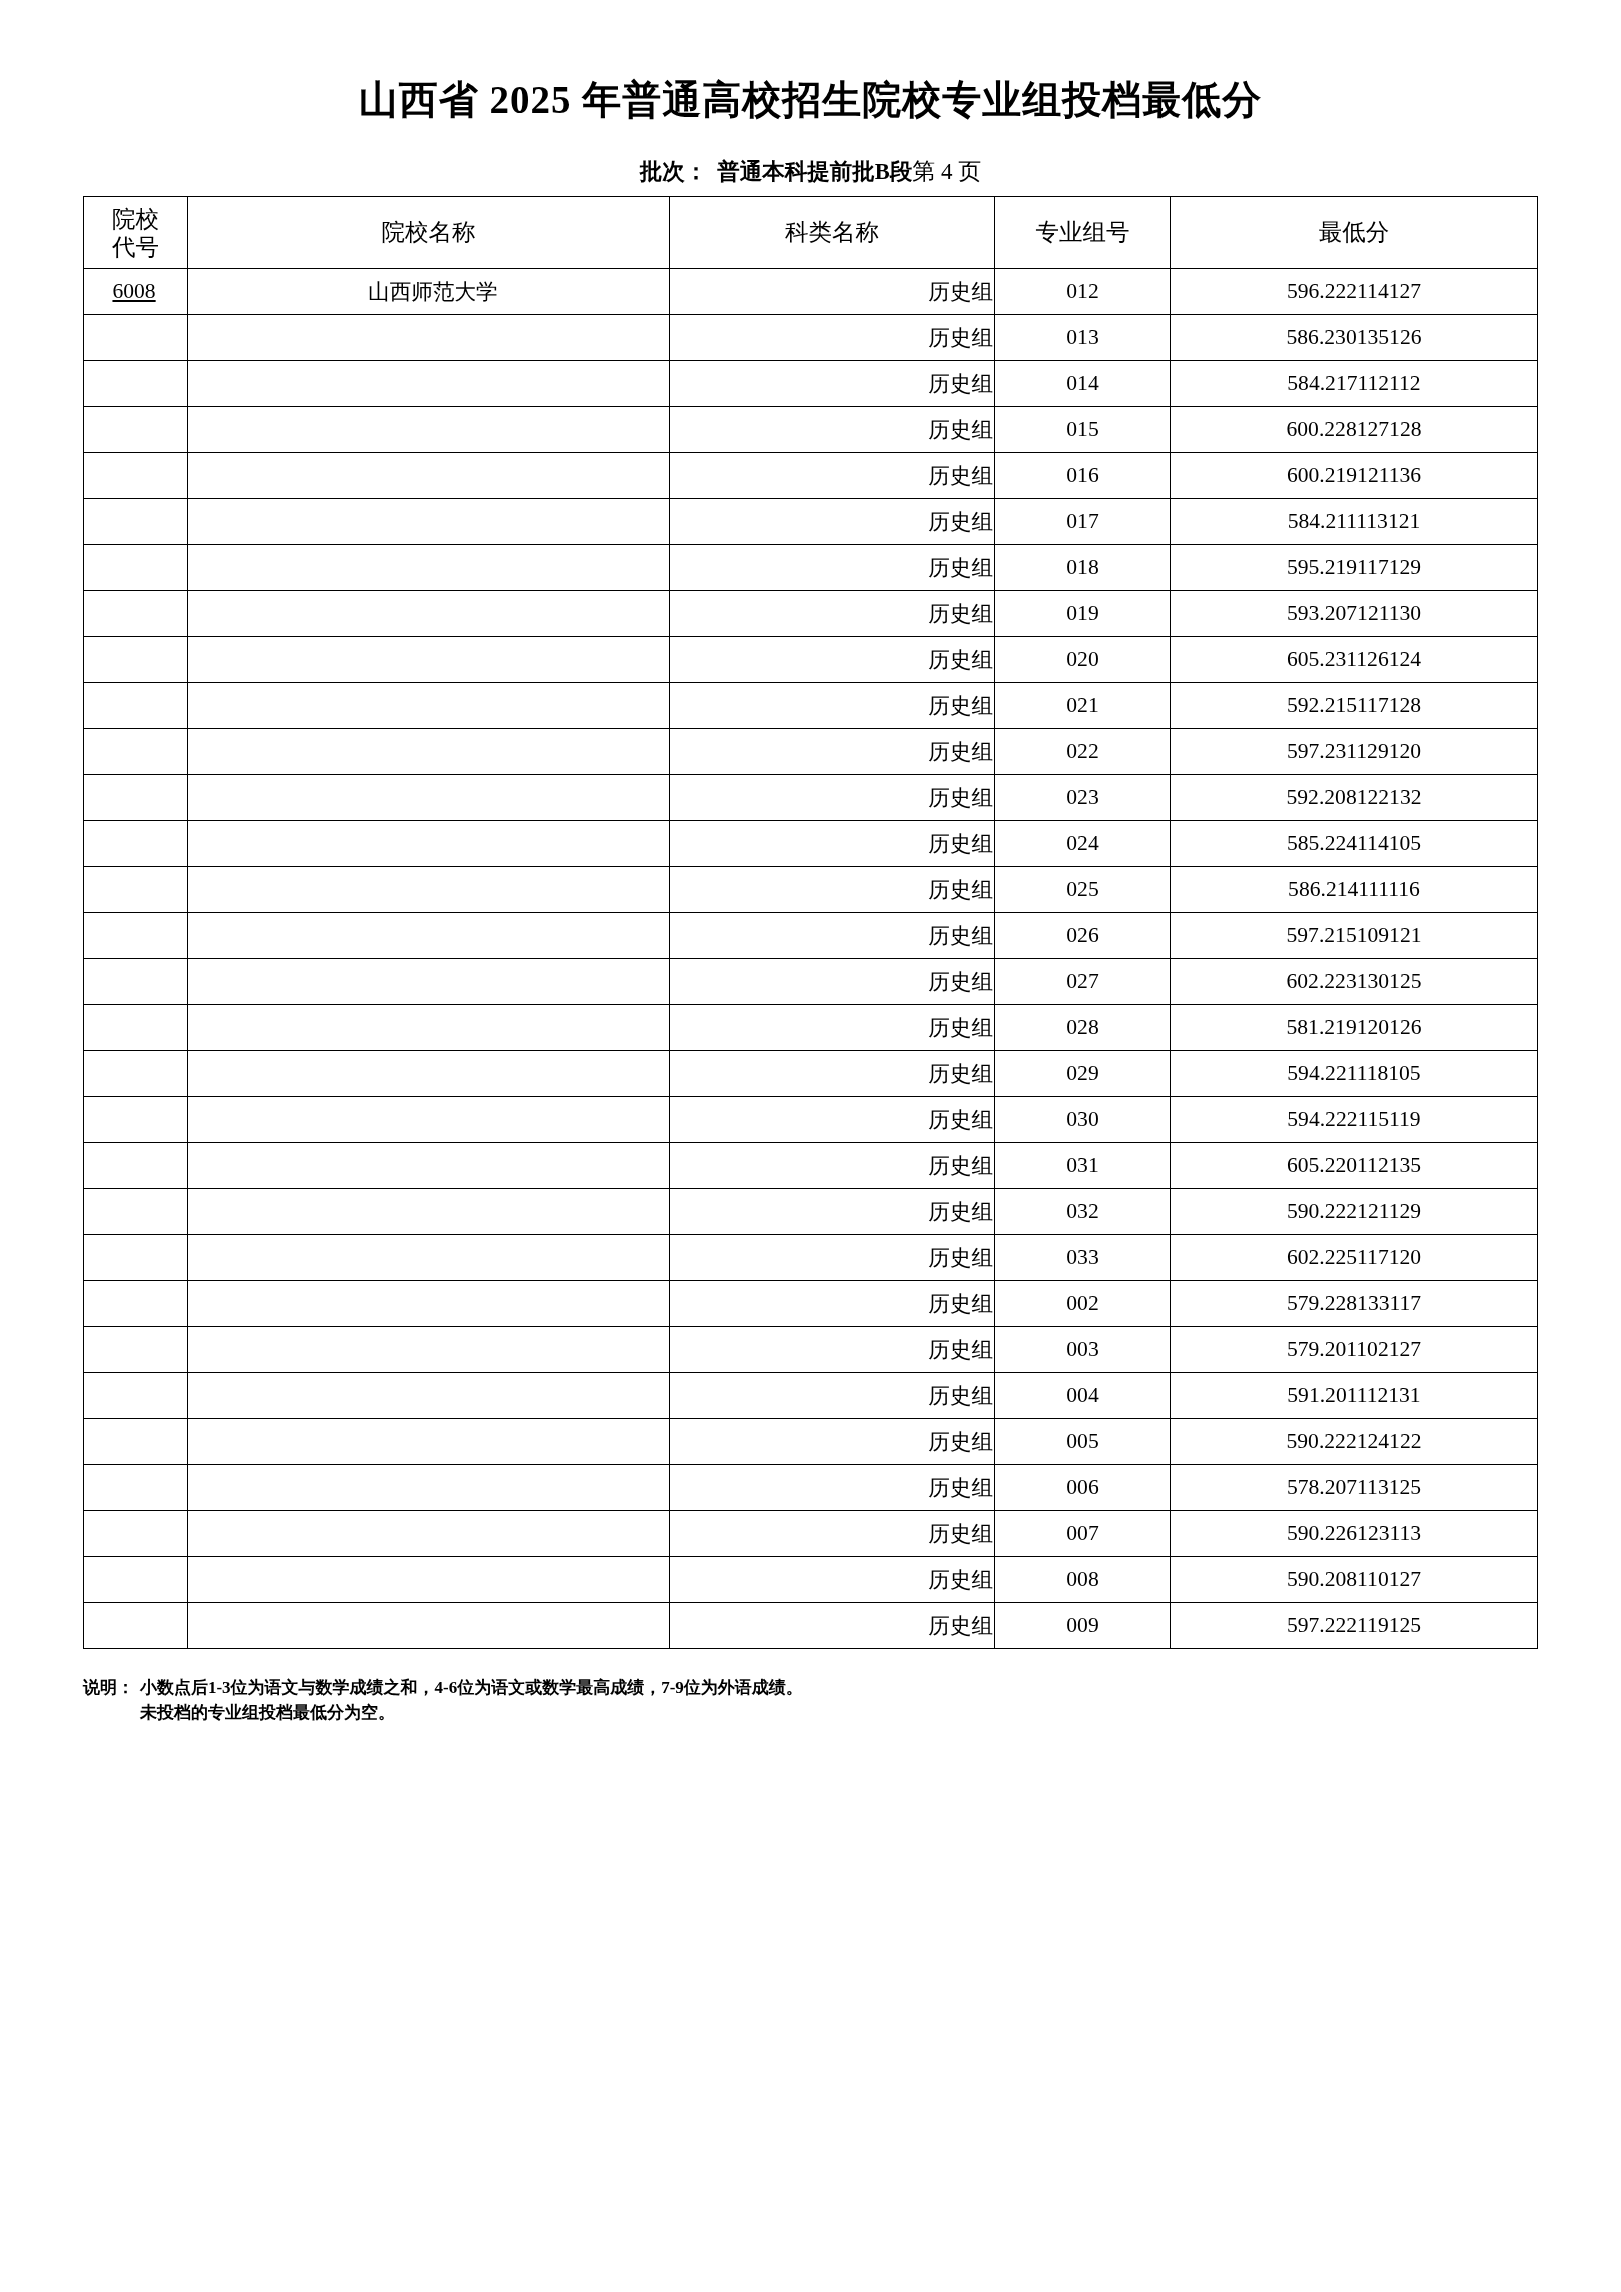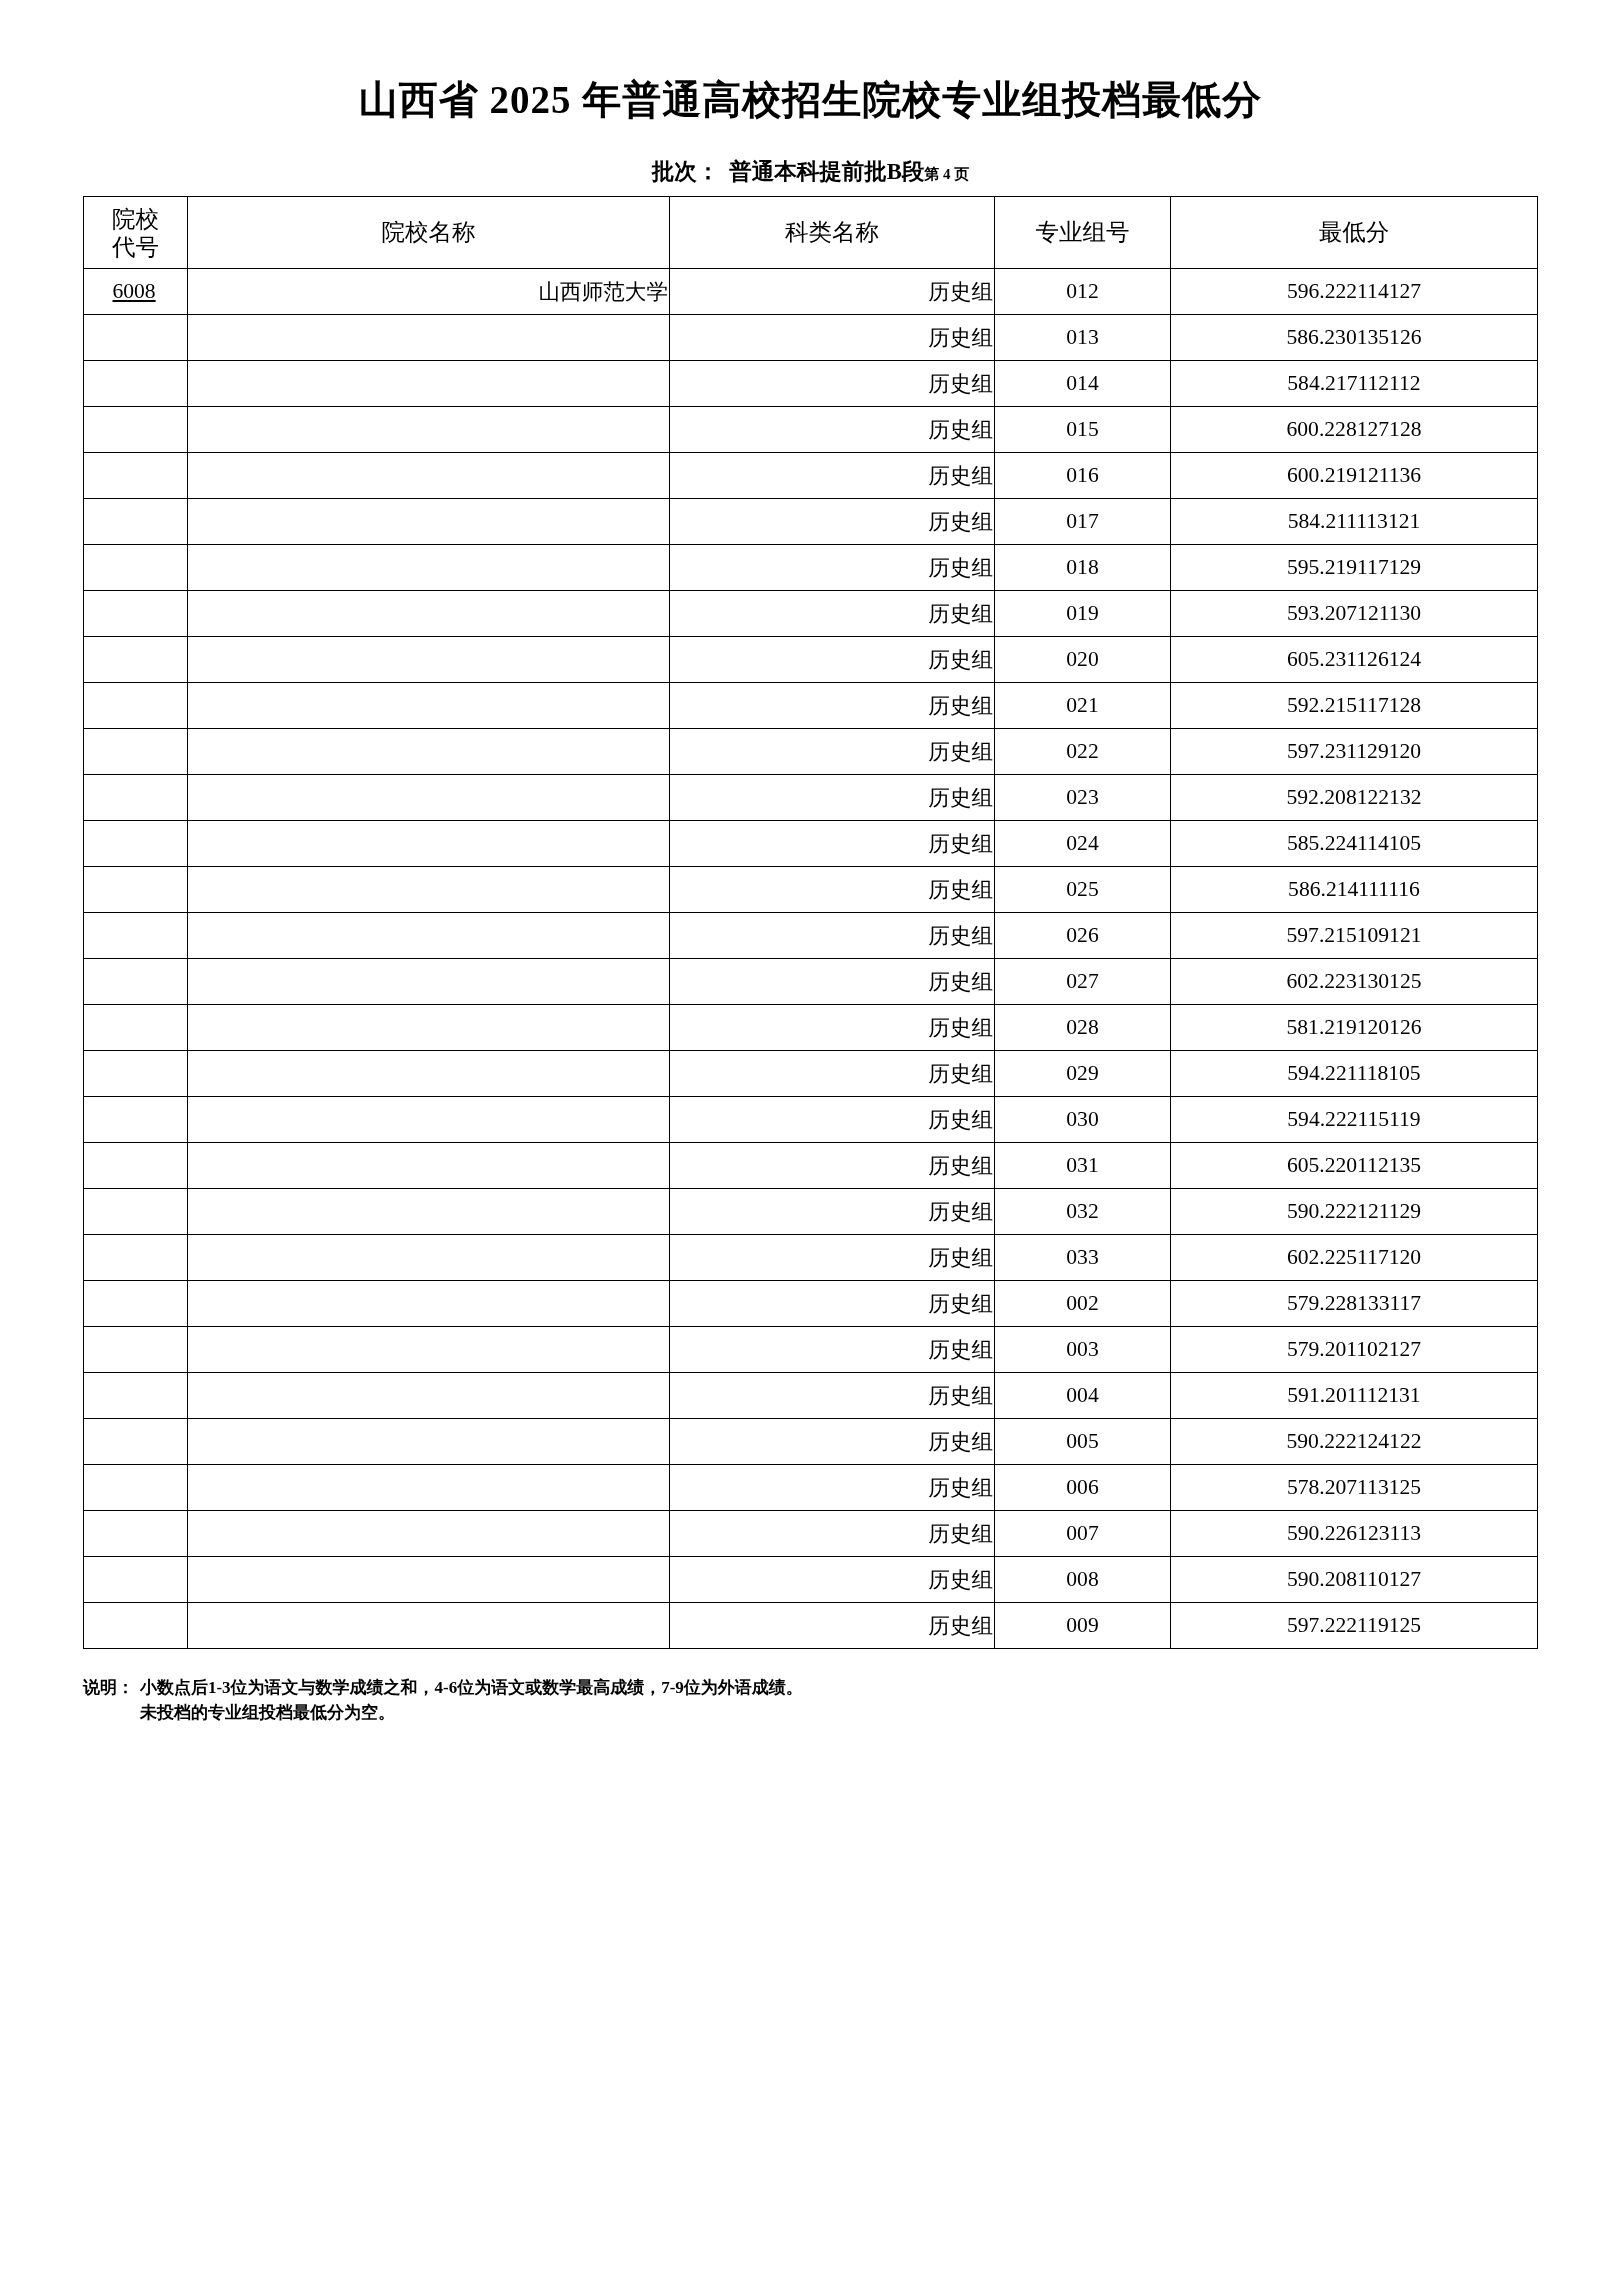"第 4 页" .meta-right { font-size: 15px -> 23px; font-weight: bold -> normal }
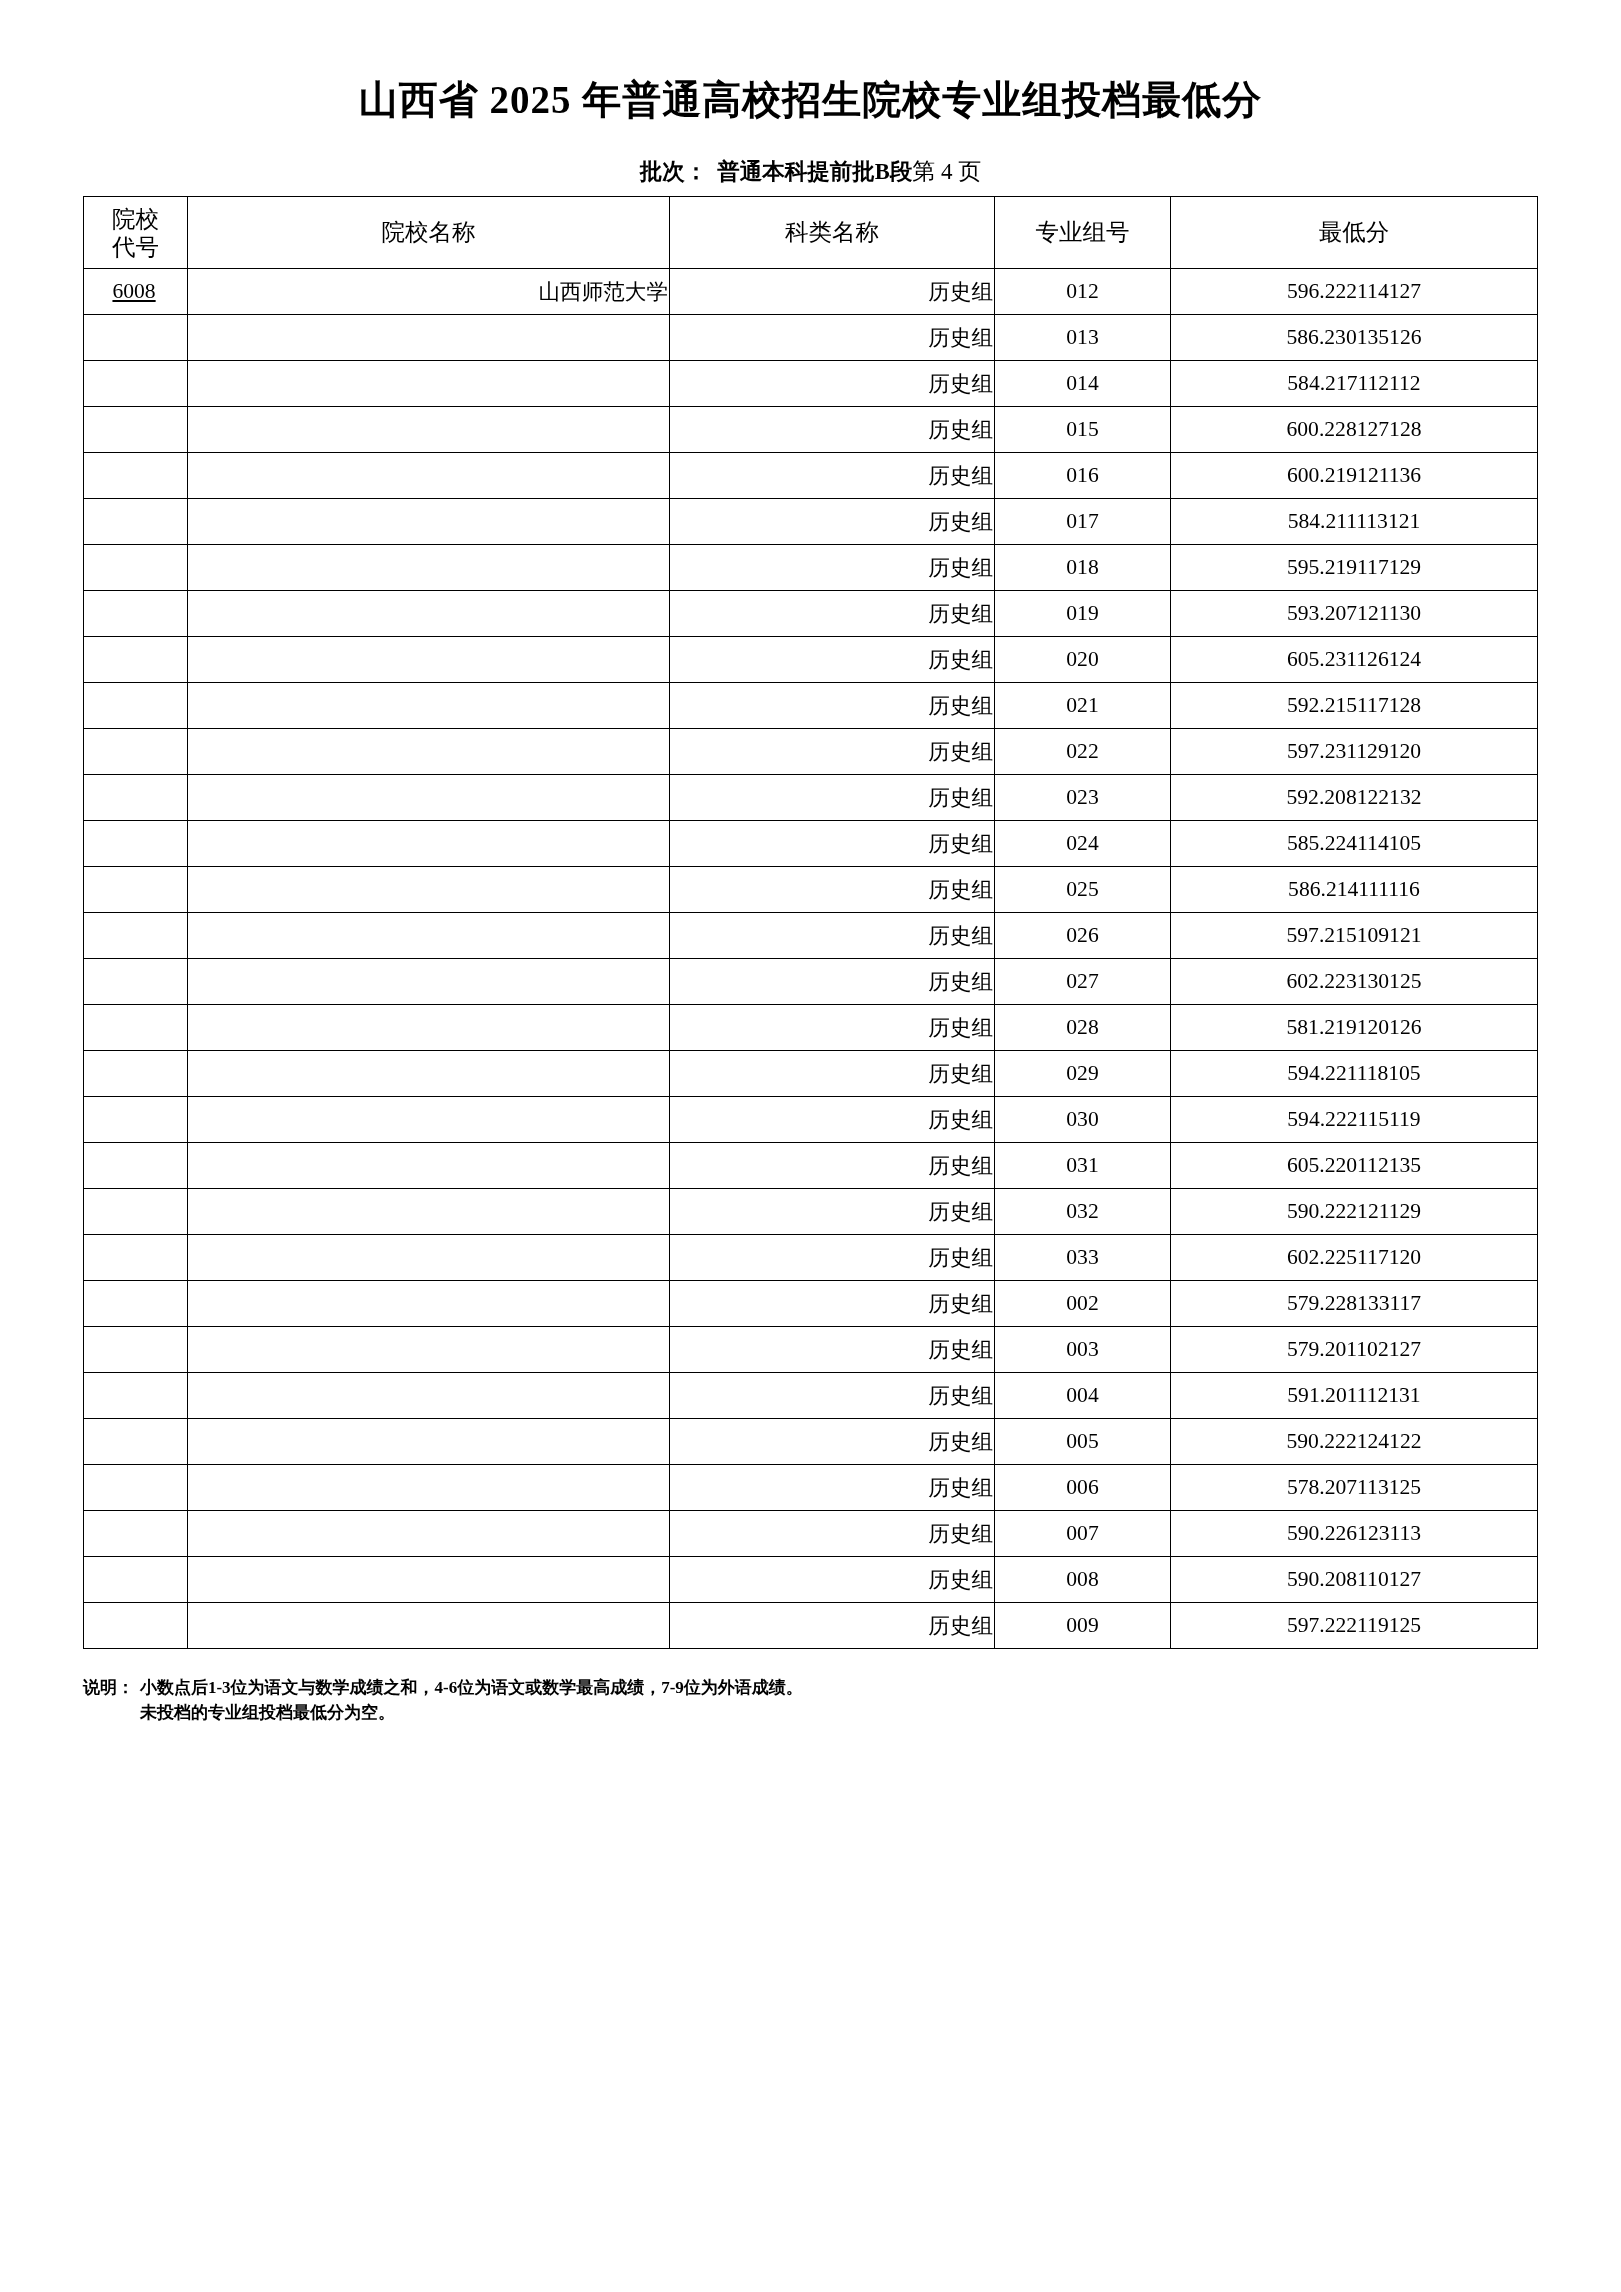"山西师范大学" td.name { text-align: right -> center }
